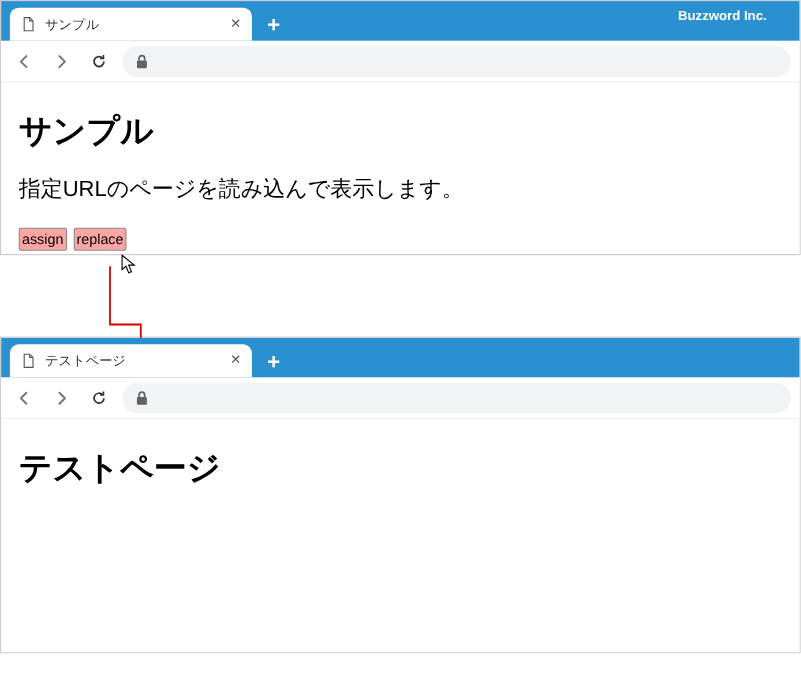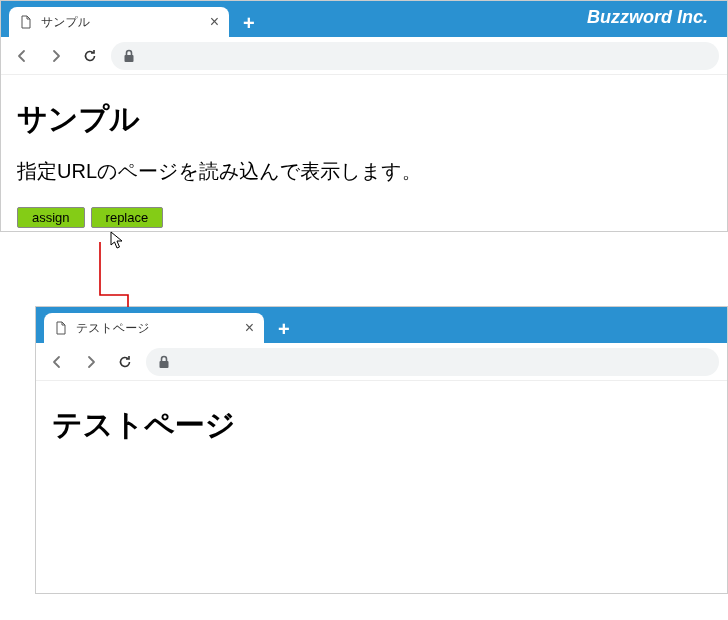"Buzzword Inc." .brand { font-size: 18px -> 12px; font-style: italic -> none; right: 19px -> 30px }
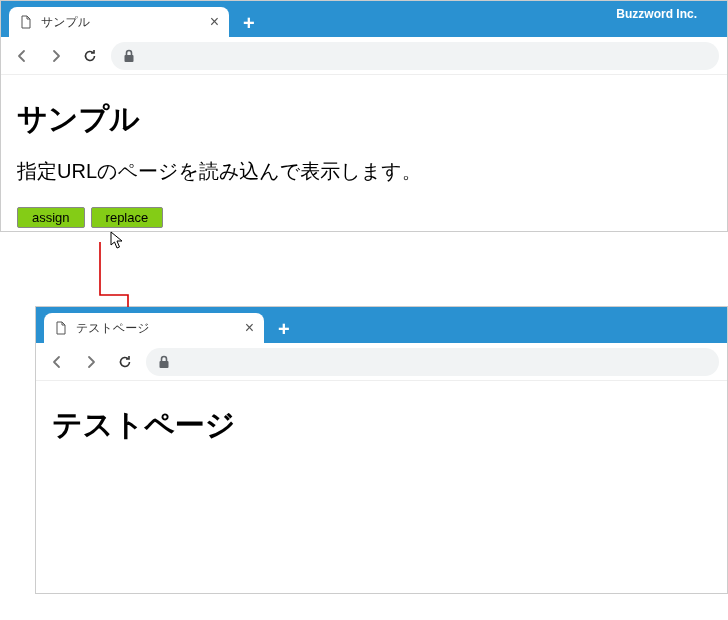"assign" .btn { background: #84cc16 -> #fca5a5; padding: 2px 14px -> 2px 2px }
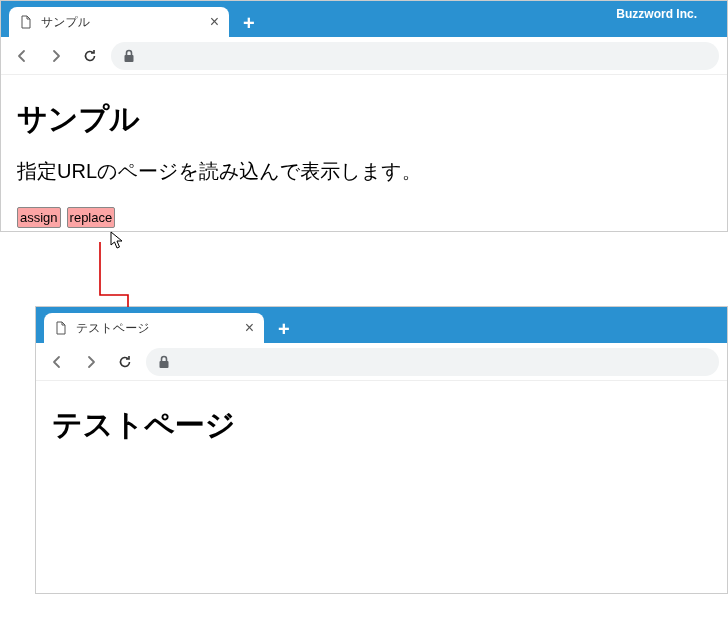"テストページ" .window2 { margin-left: 35px -> none }
